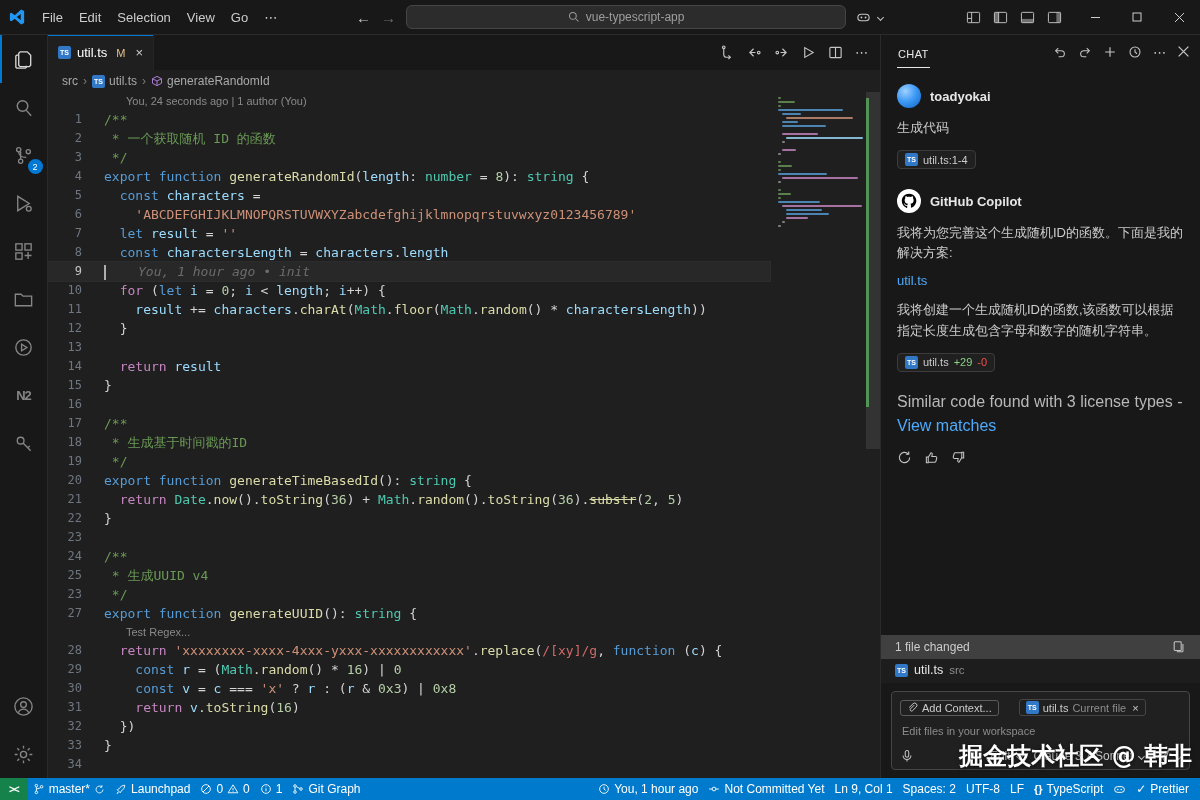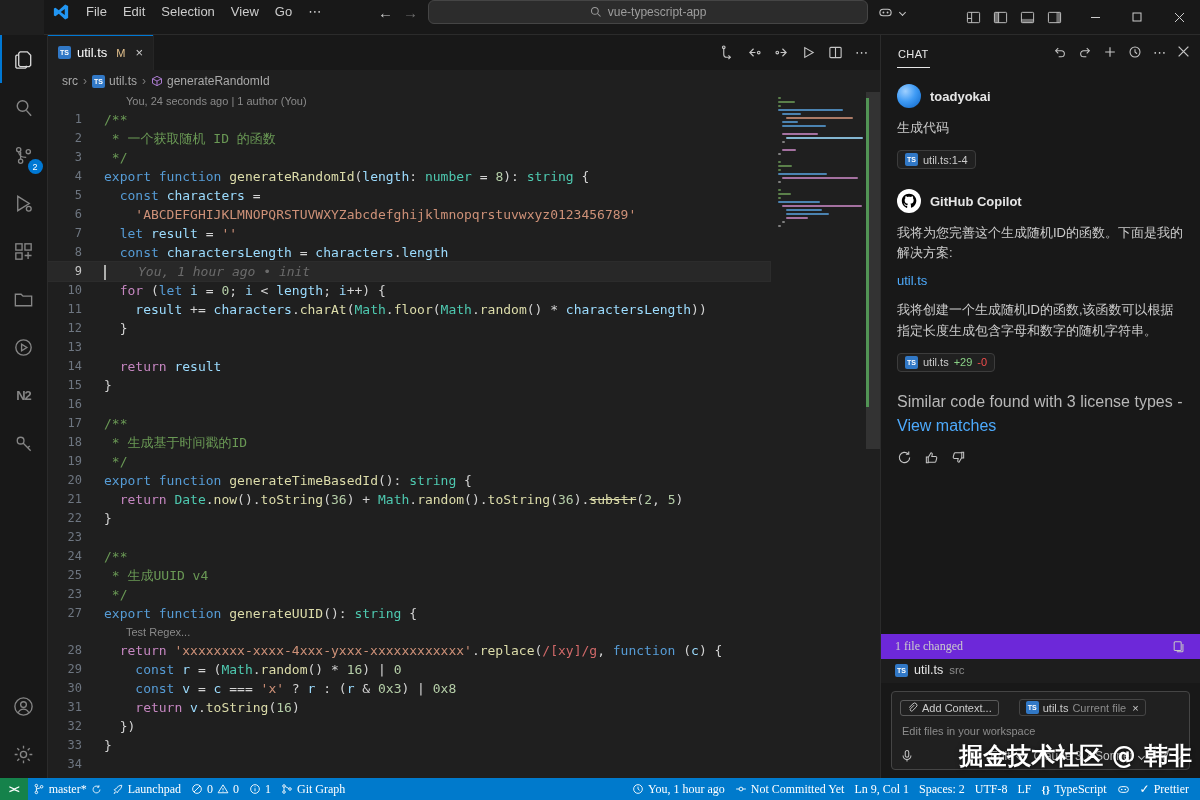"File" .titlebar { align-items: flex-start -> center; margin-left: 44px -> none }
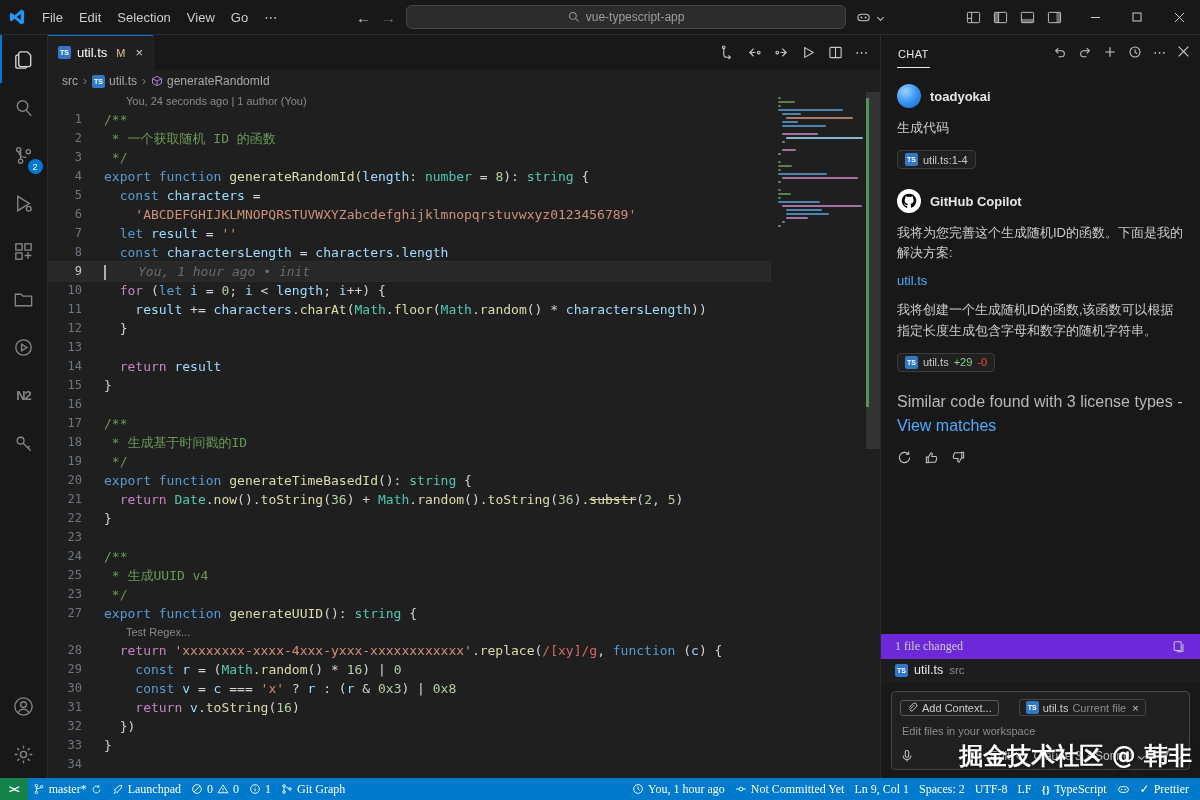"1 file changed" .fc-row { background: #6d28d9 -> #404040; font-family: Liberation Serif, serif -> none }
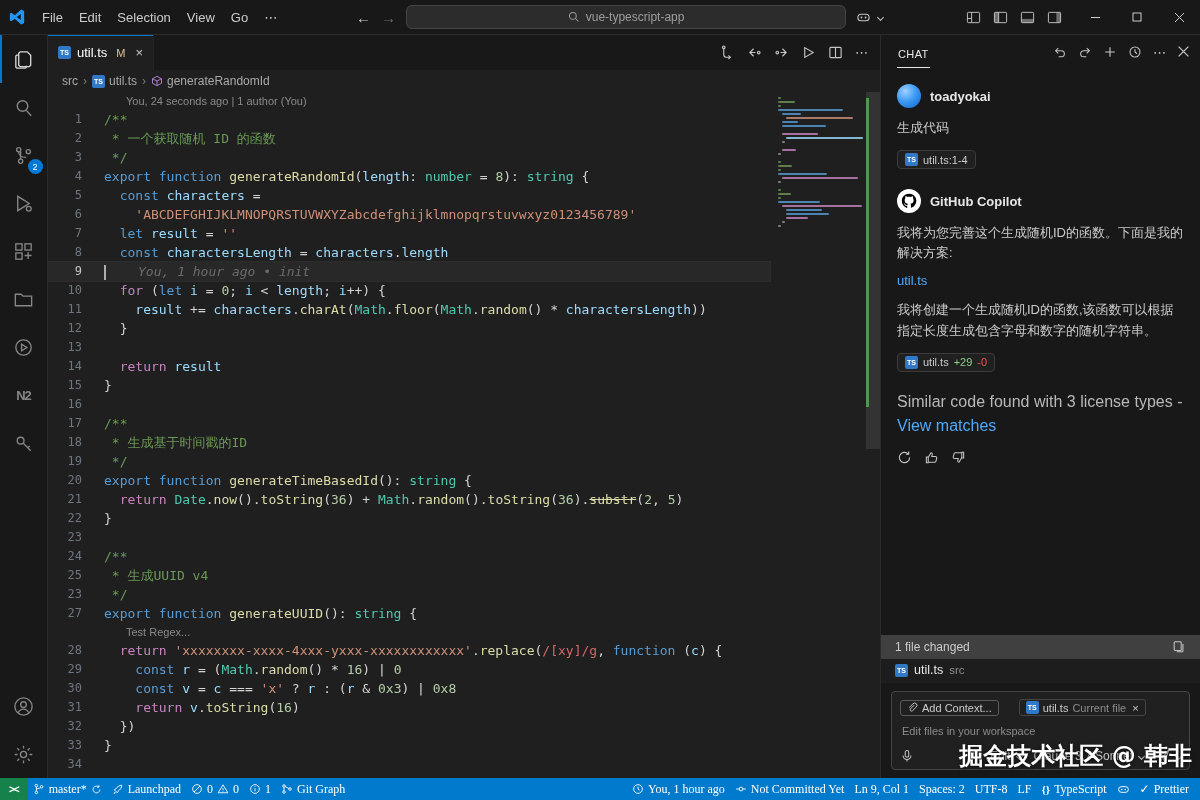"master*" .sb-item { font-family: Liberation Serif, serif -> none }
